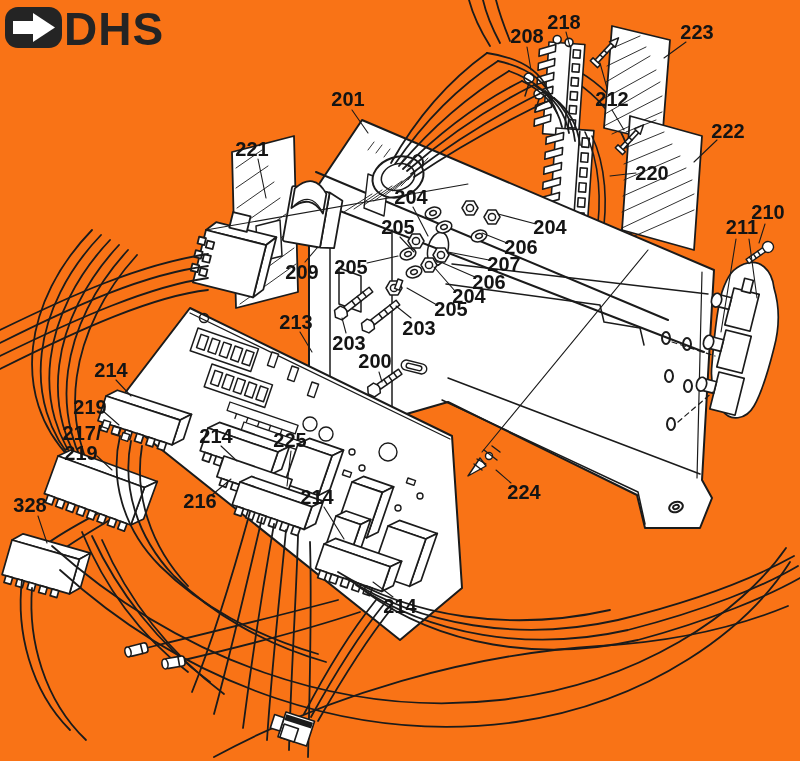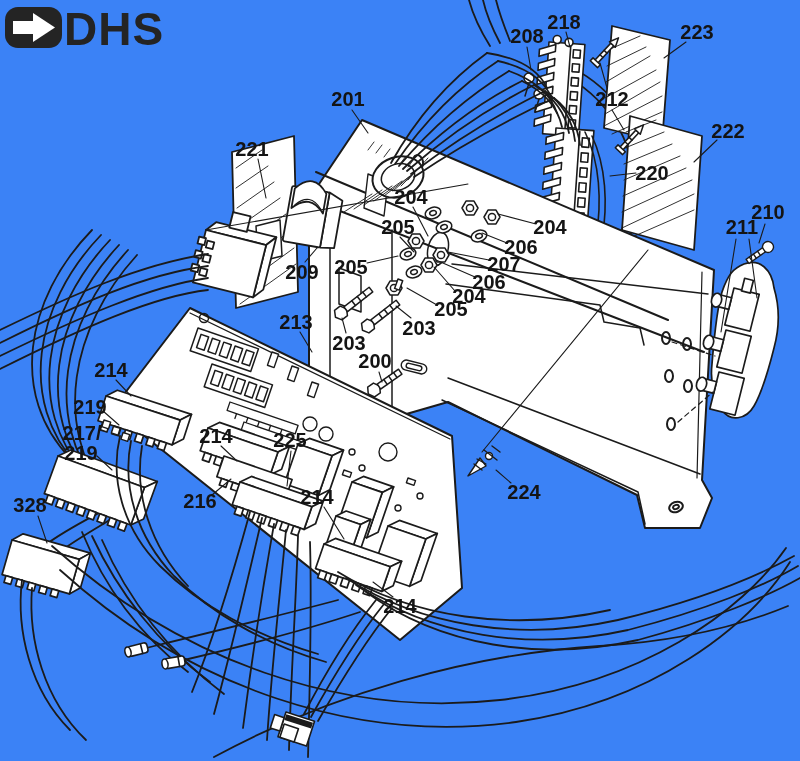"DHS" .stage { background: #3b82f6 -> #f97316 }
